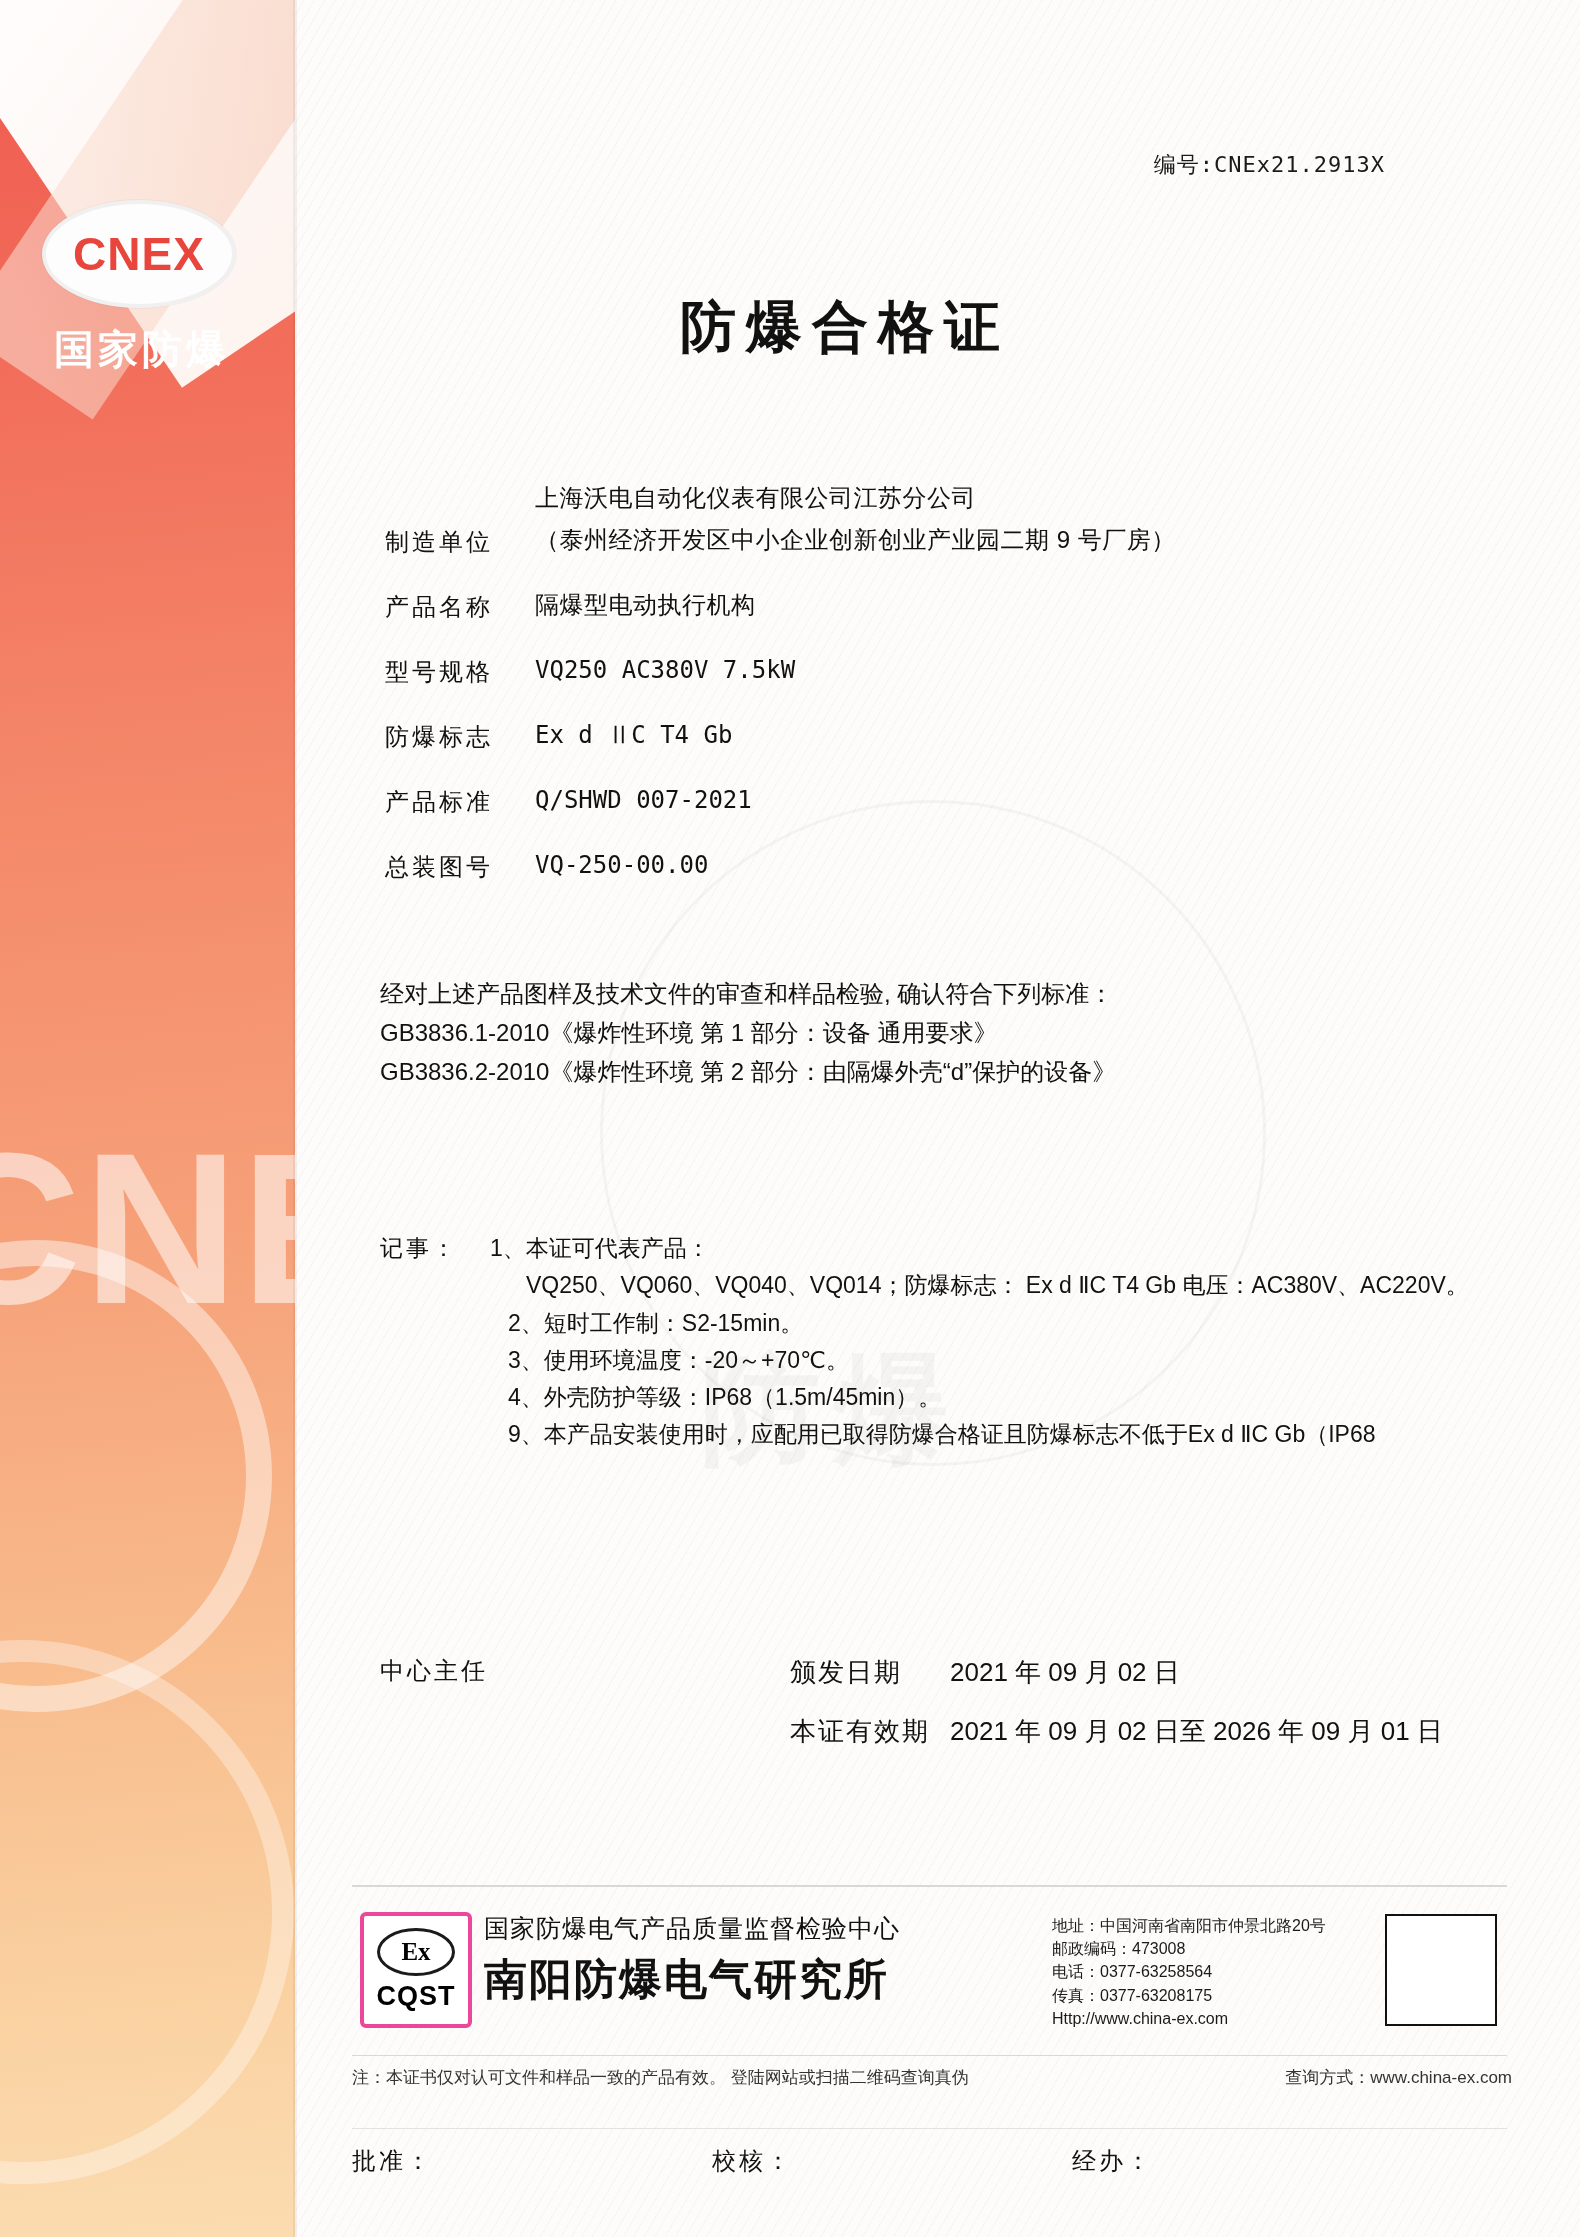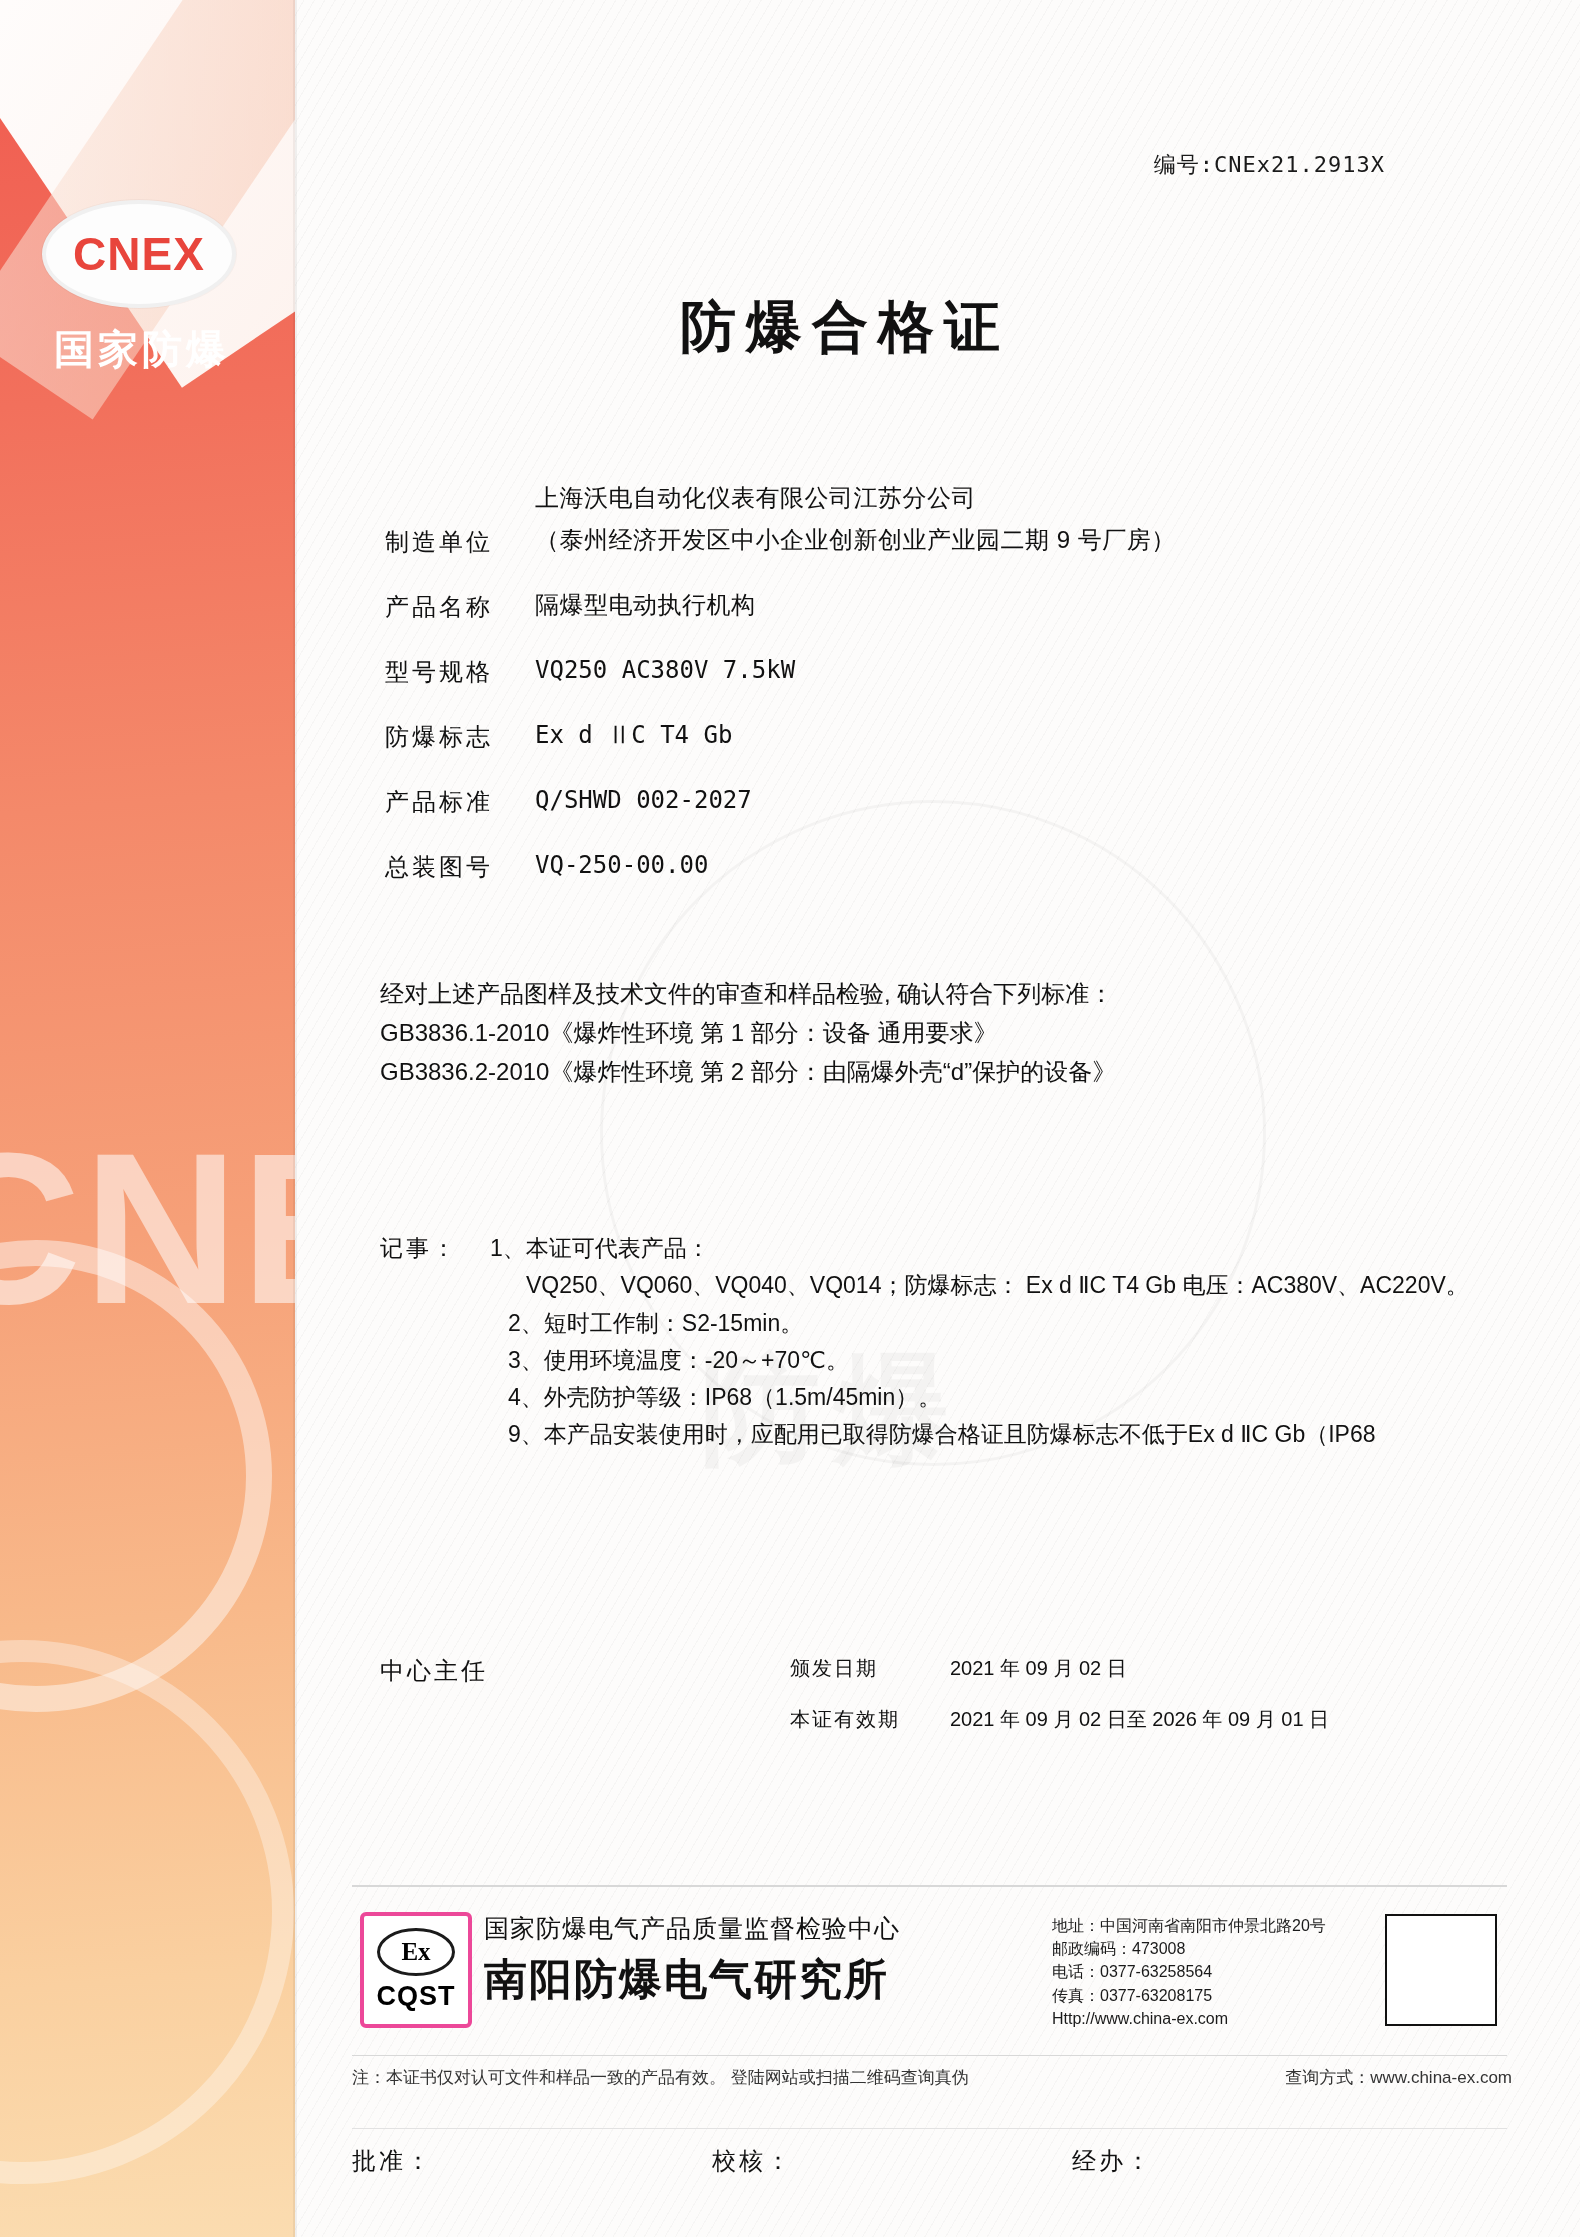"Q/SHWD 002-2027" div.field-value { text: 002-2027 -> 007-2021 }
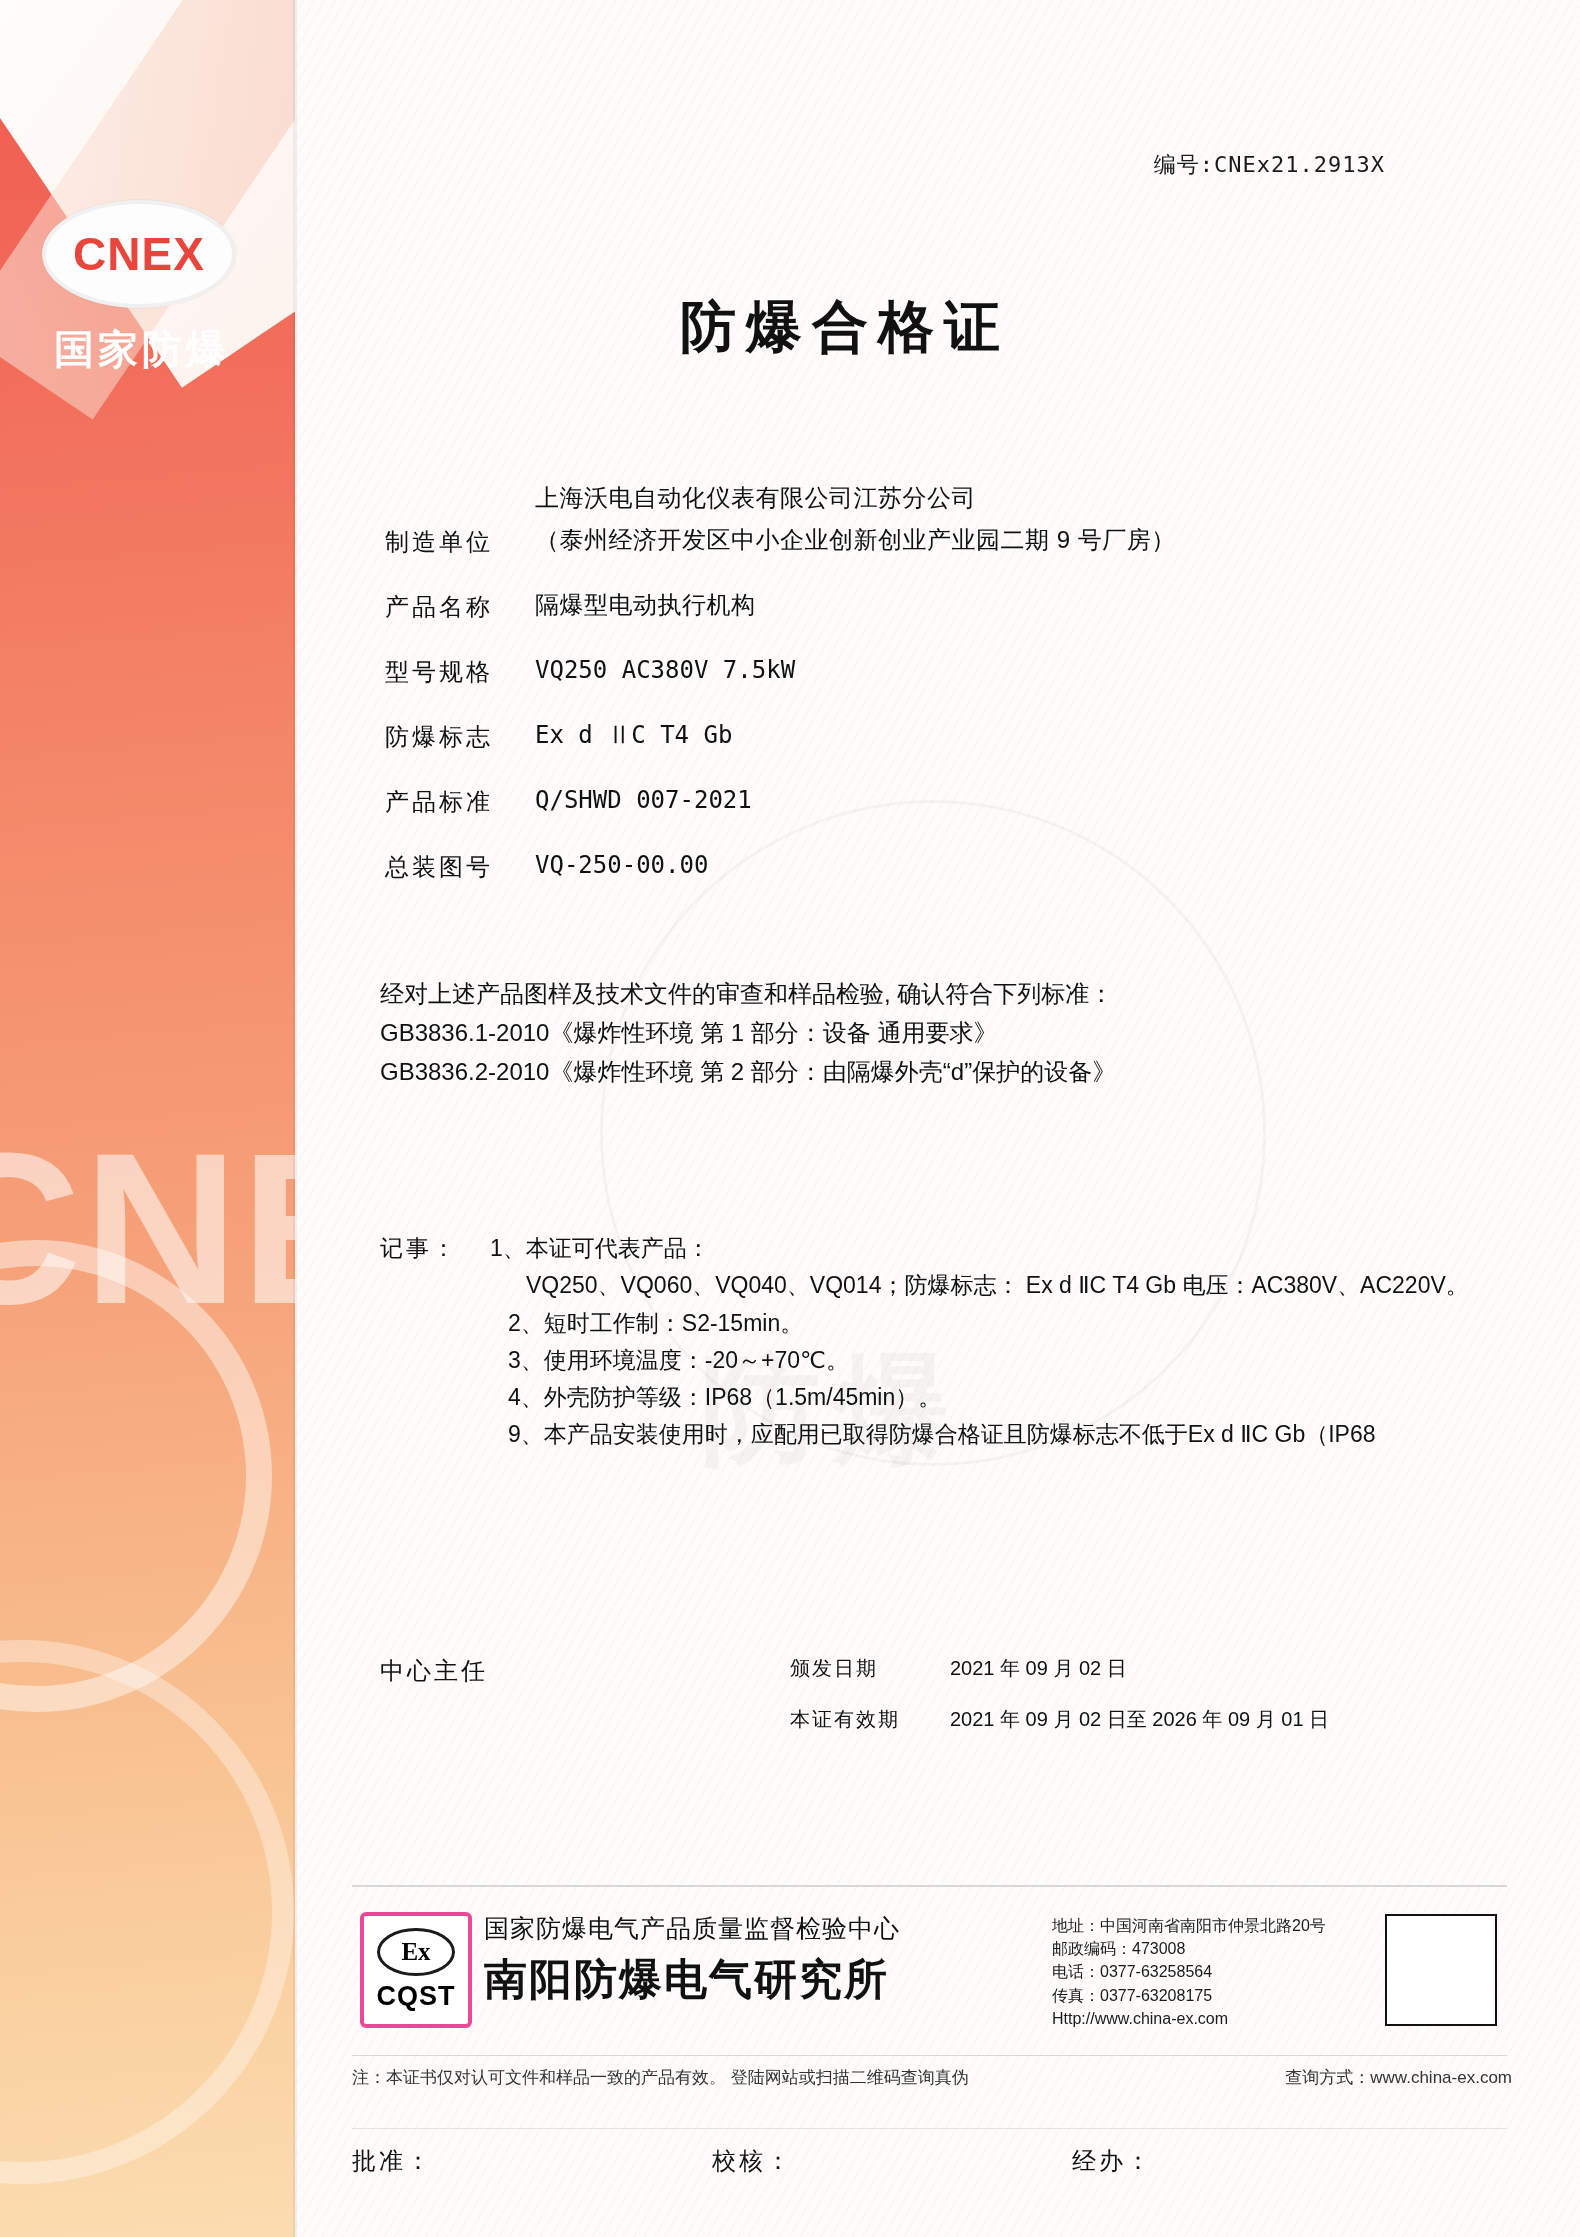"颁发日期" .sig-right { font-size: 20px -> 26px }
